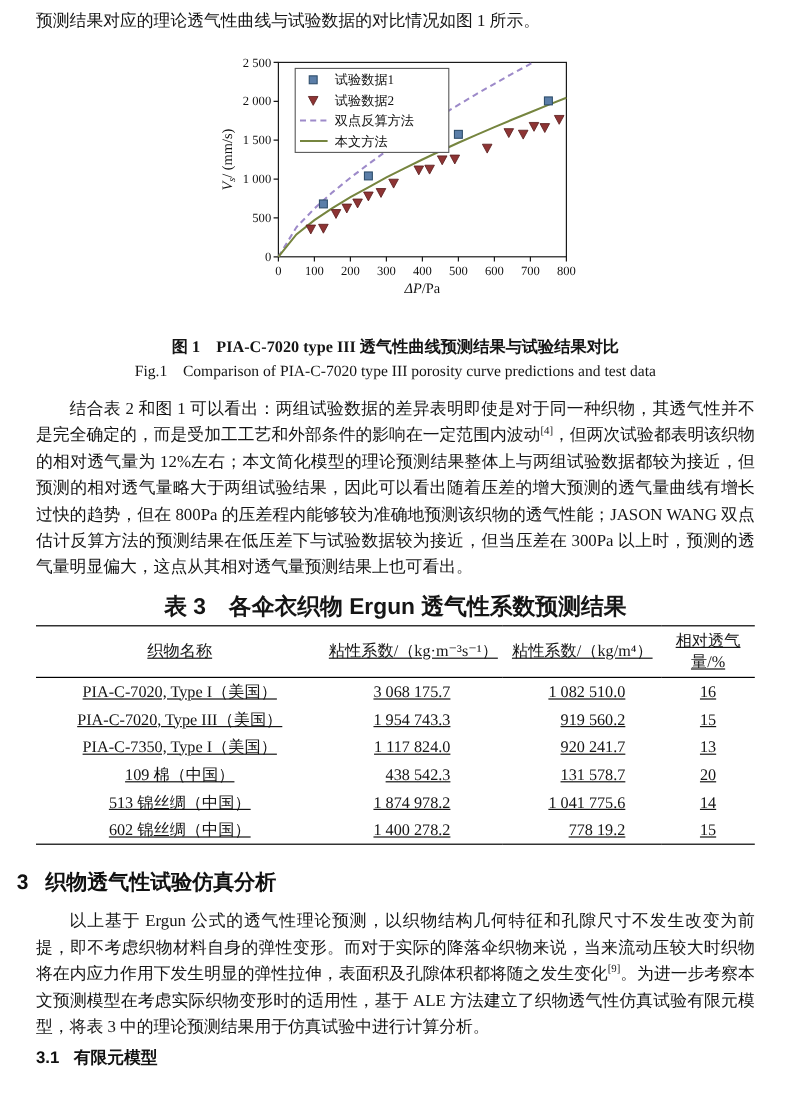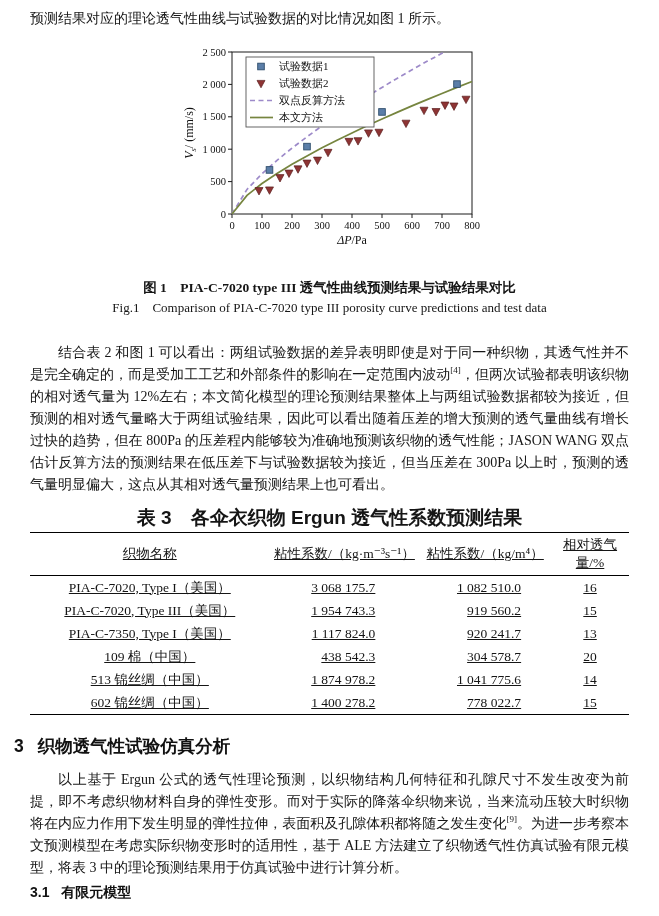"结合表 2 和图 1" .para1 { margin-top: 24px -> 12px }
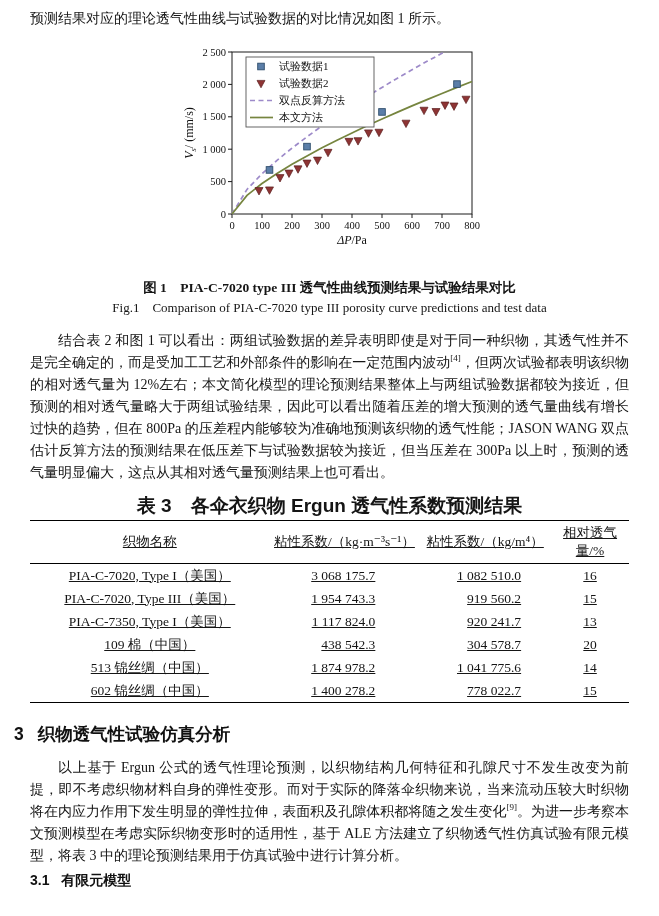"304 578.7" td.c2 { text: 304 578.7 -> 131 578.7 }
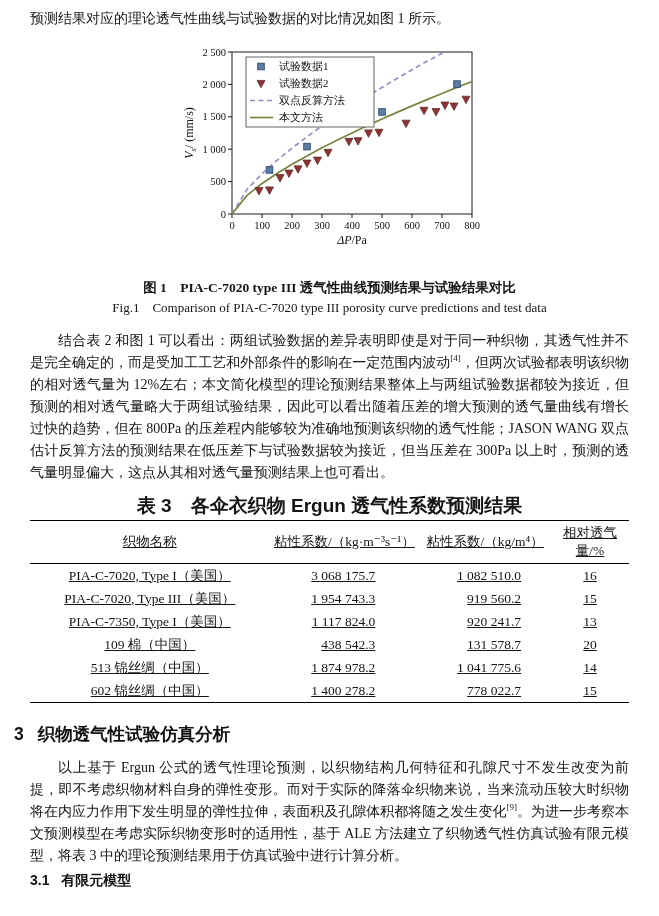"778 022.7" td.c2 { text: 778 022.7 -> 778 19.2 }
